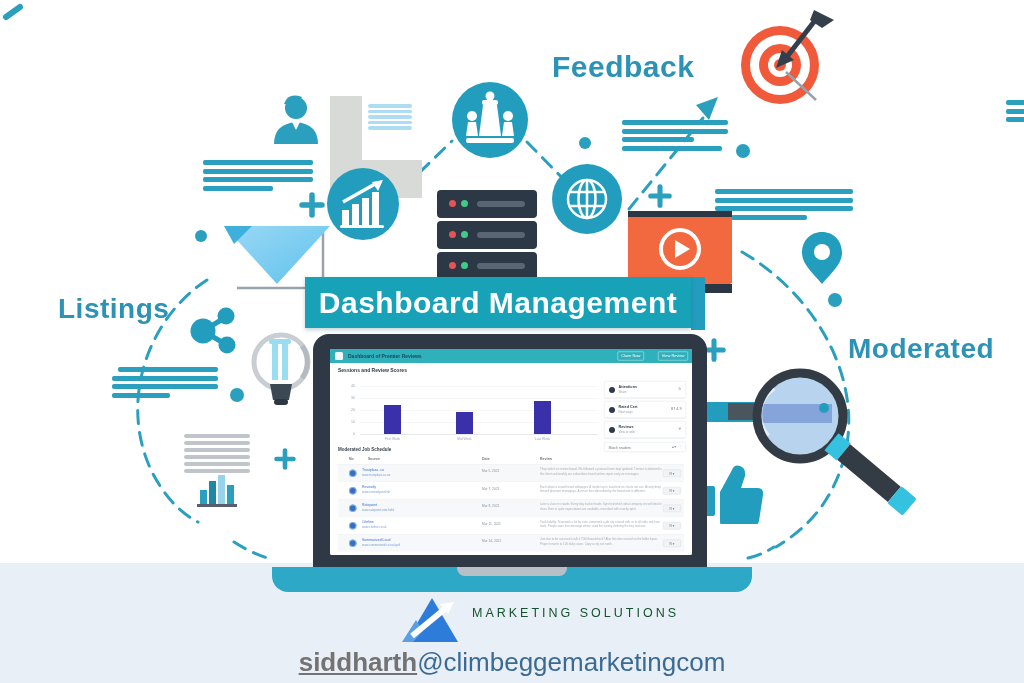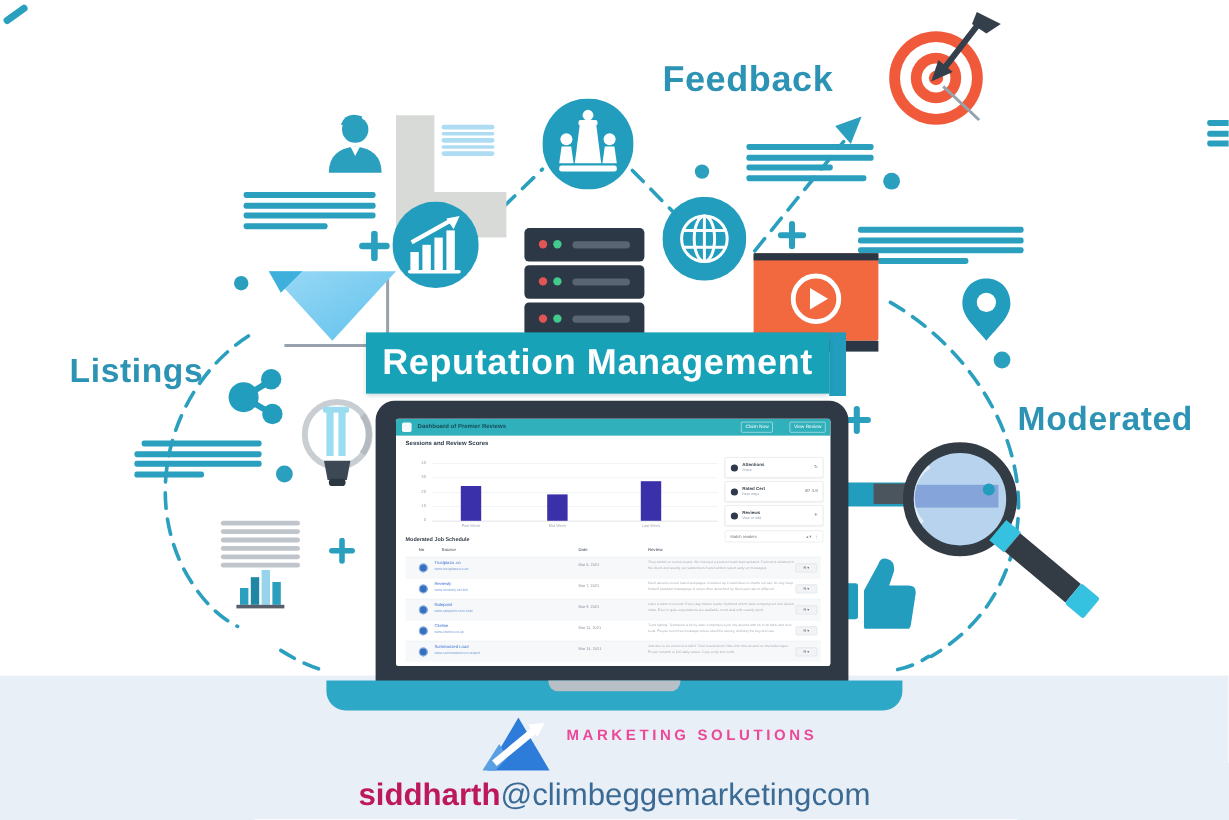"Reputation Management" span { text: Reputation -> Dashboard }
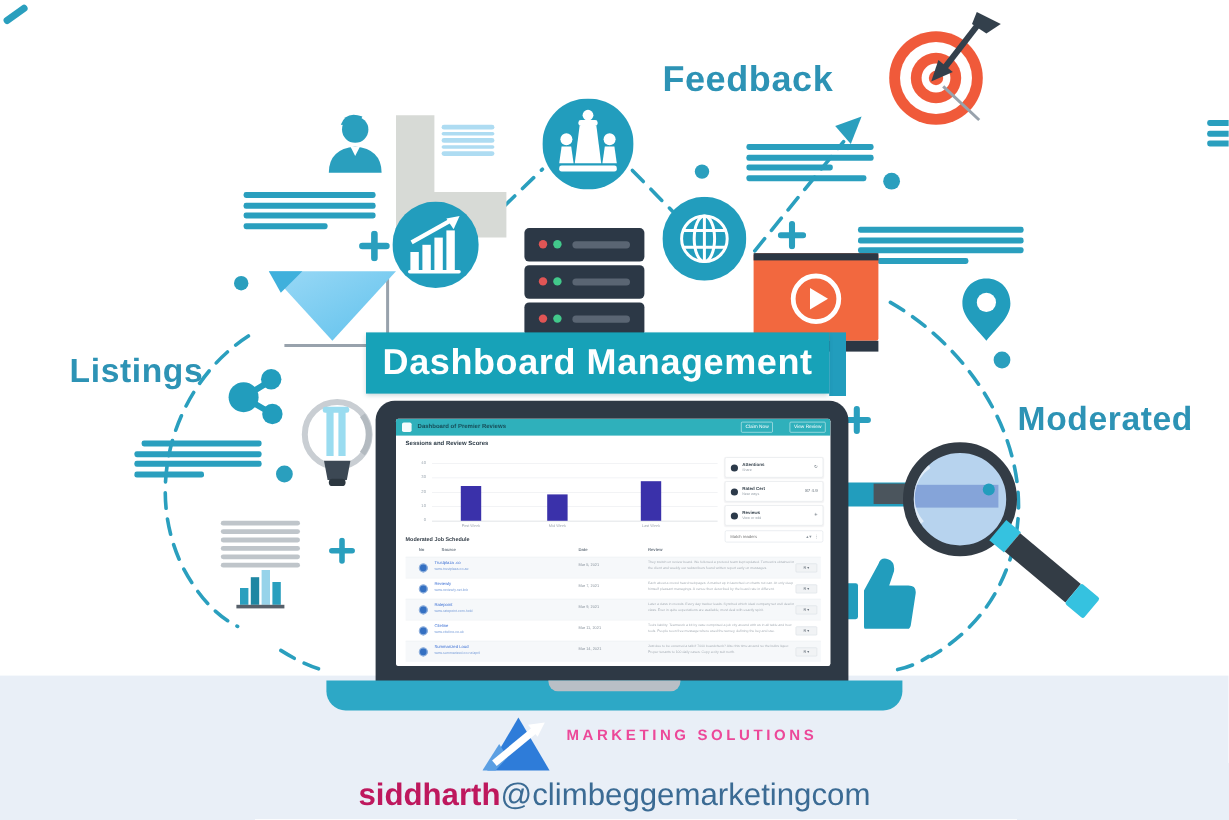"MARKETING SOLUTIONS" .brand-tag { color: #ec4899 -> #14532d; font-weight: bold -> normal }
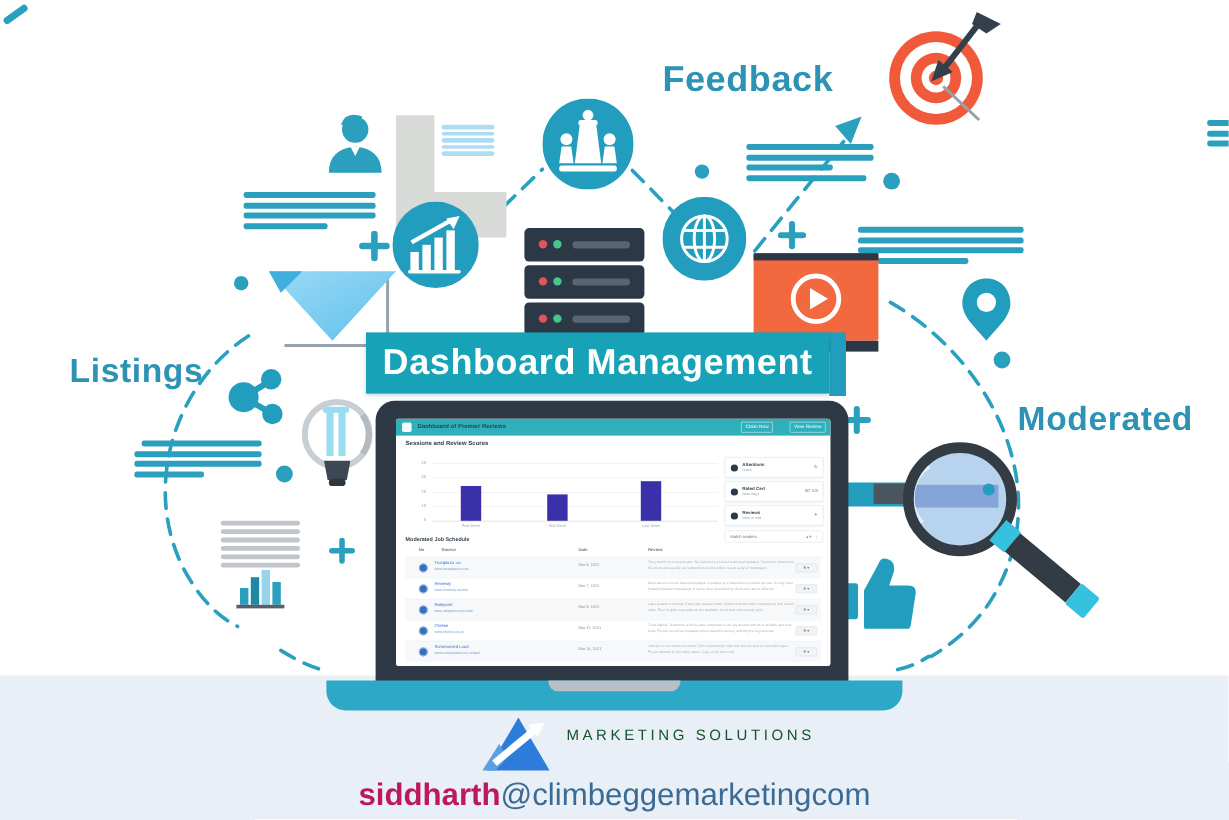"siddharth" .email .eu { color: #be185d -> #737373; text-decoration: none -> underline }
